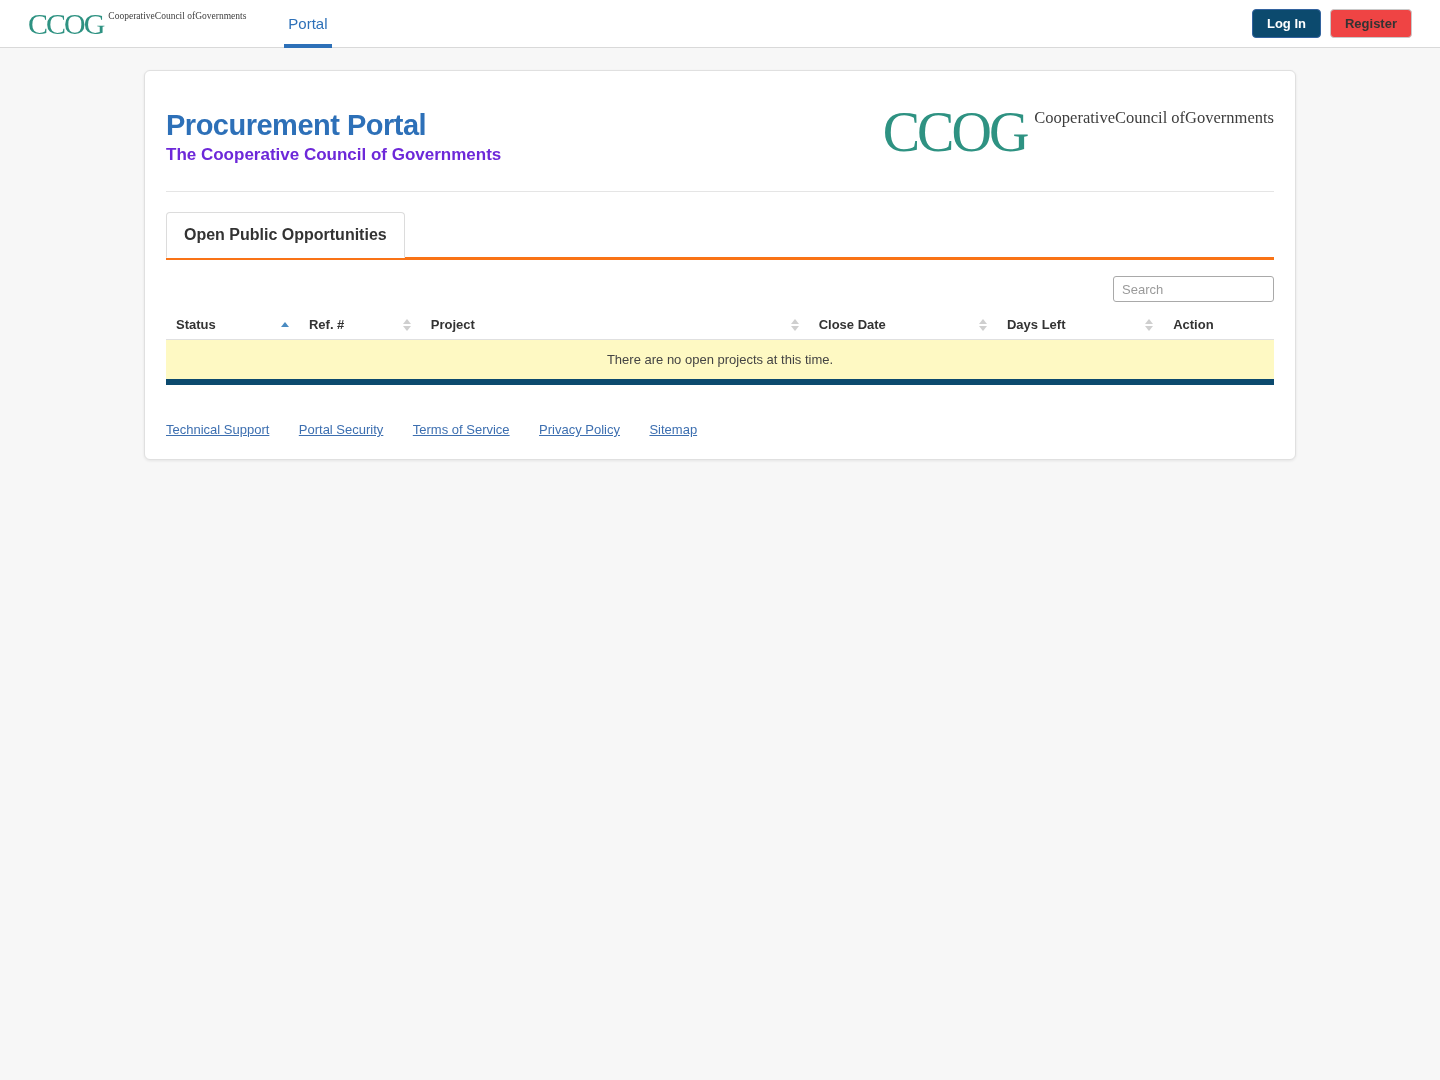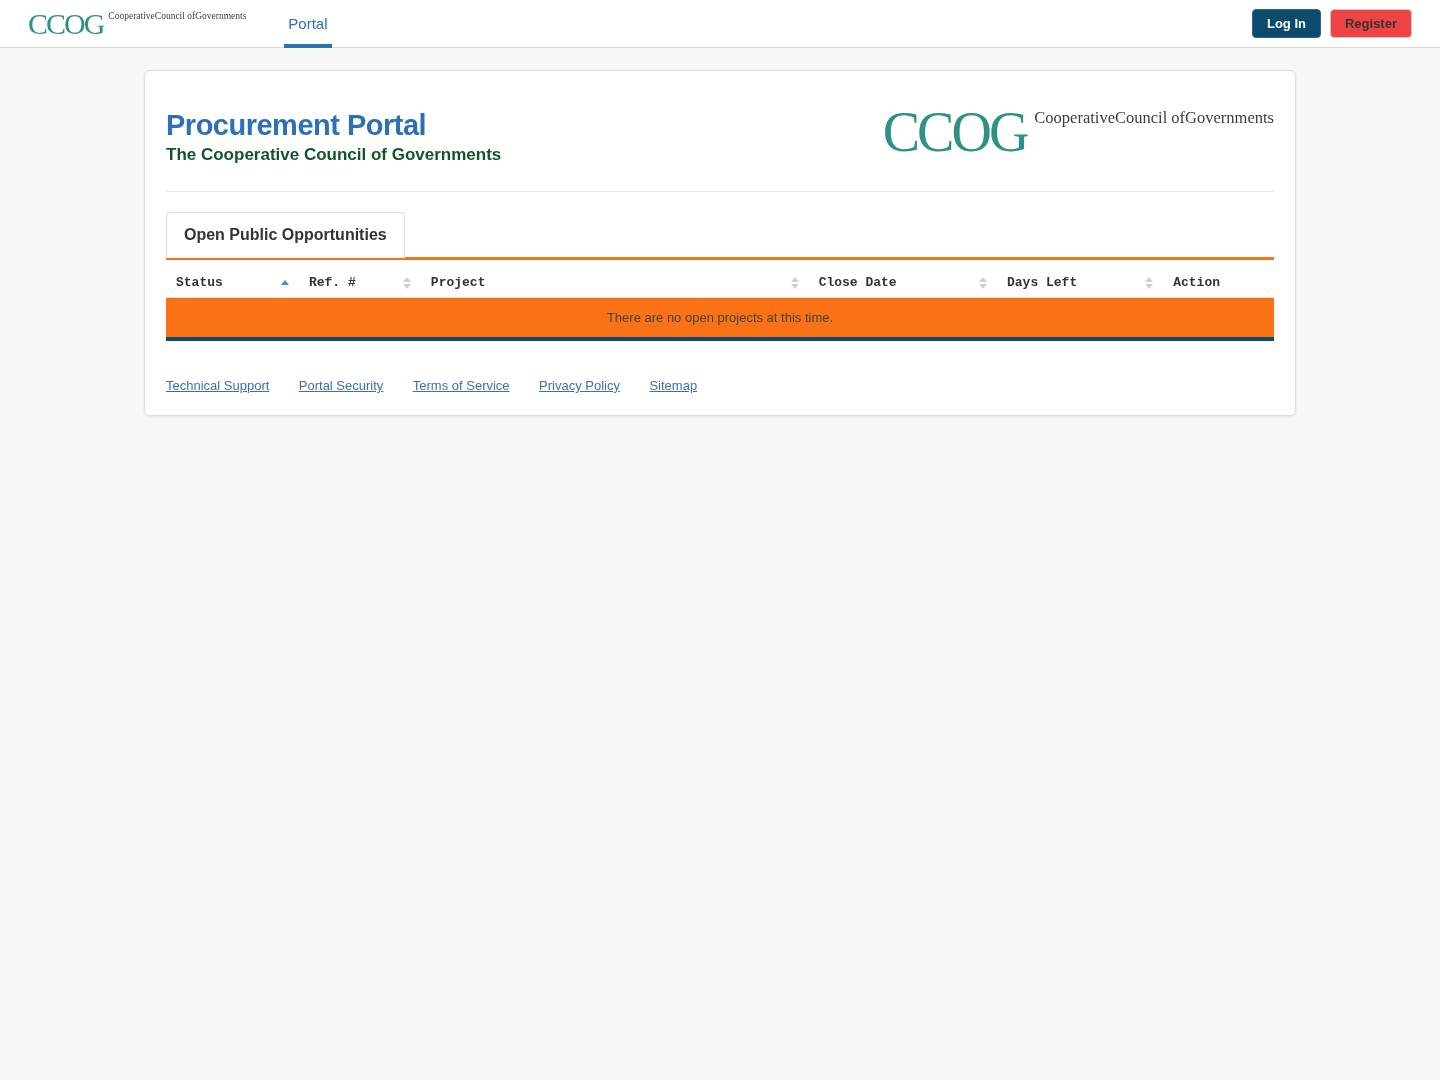"The Cooperative Council of Governments" .page-subtitle { color: #14532d -> #6d28d9 }
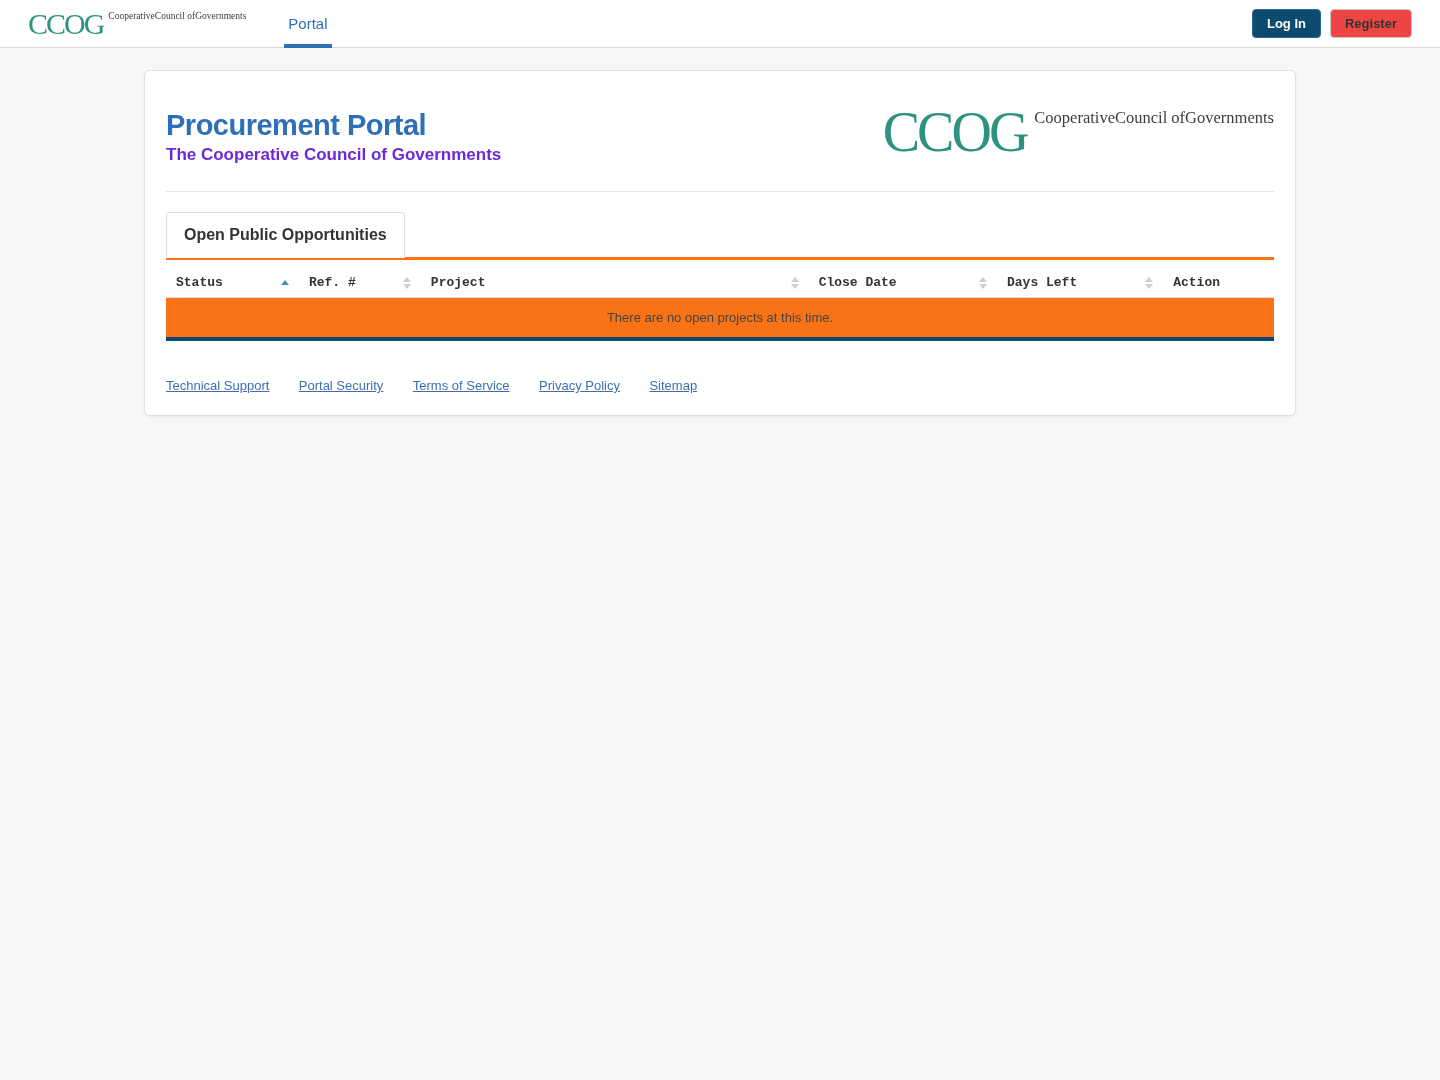"Search" div.search-row { html: none -> <div> <input> </div> }
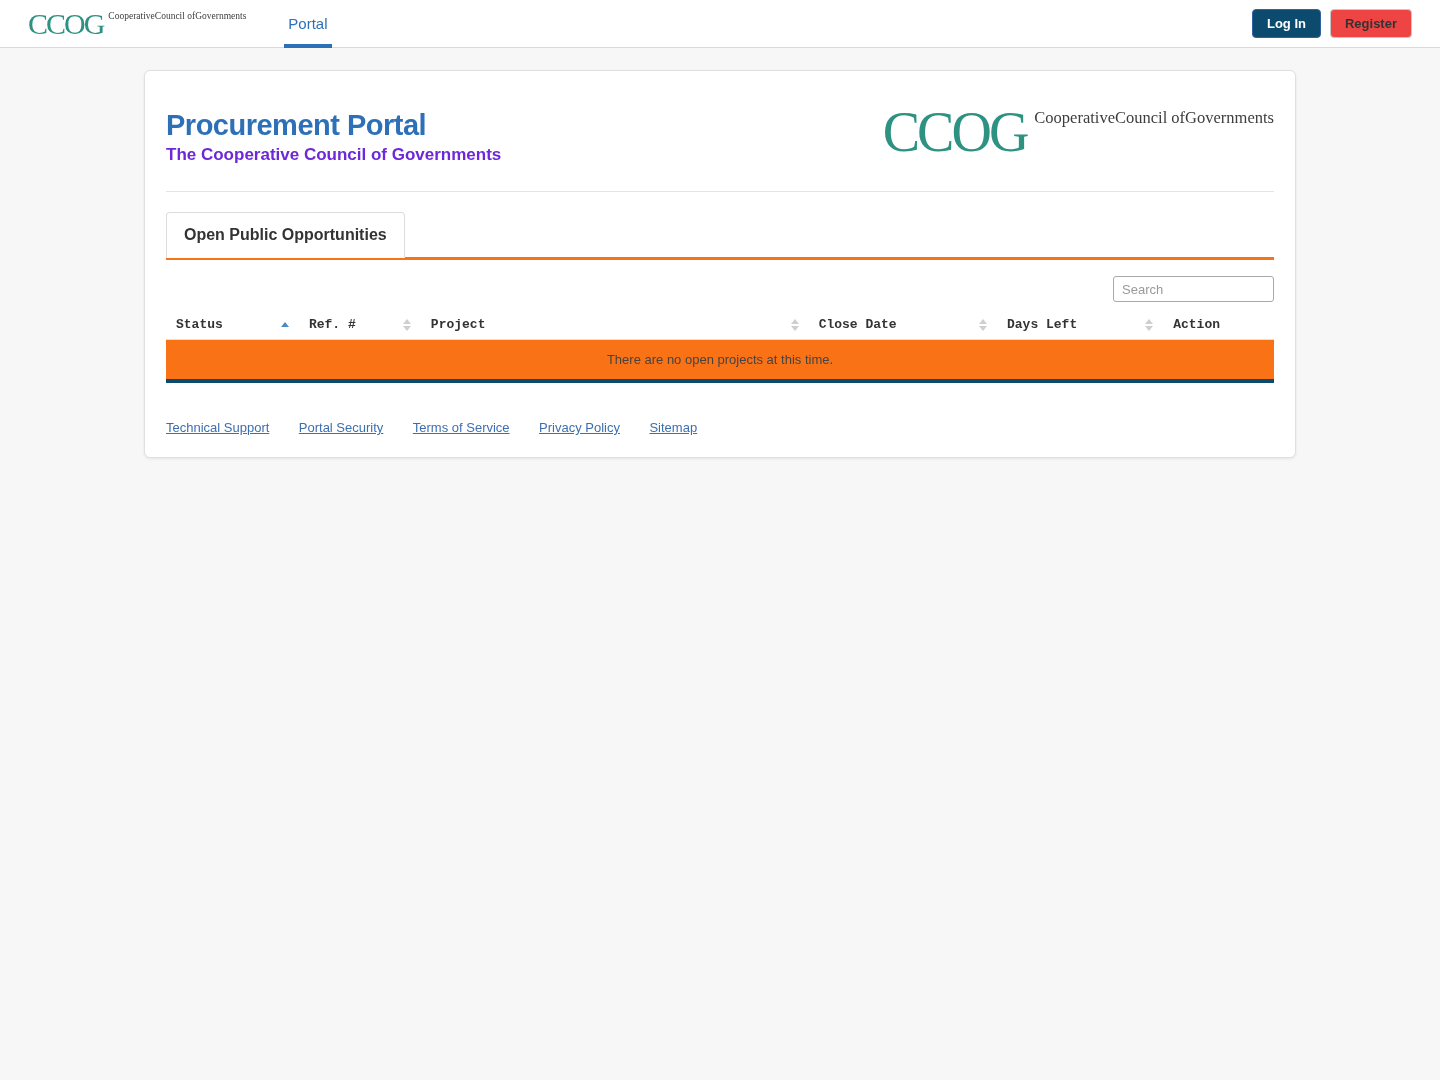"Status" th { font-family: Liberation Mono, monospace -> none }
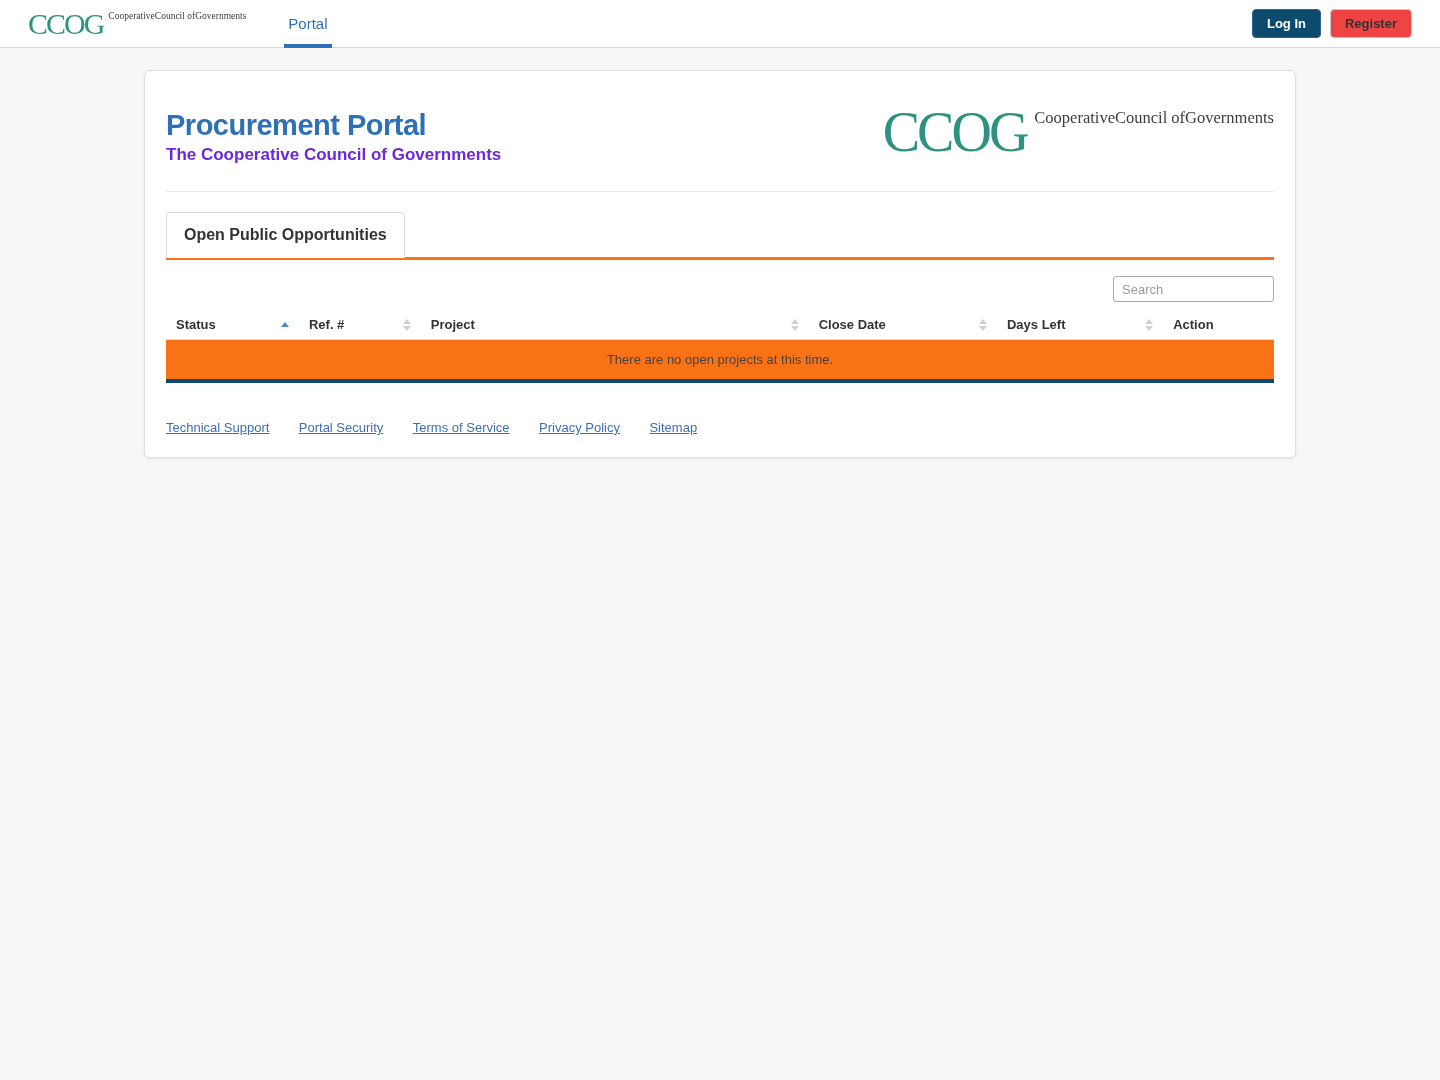"There are no open projects" .empty-cell { background: #f97316 -> #fef9c3; border-bottom: 4px solid #0c4a6e -> 6px solid #0c4a6e }
